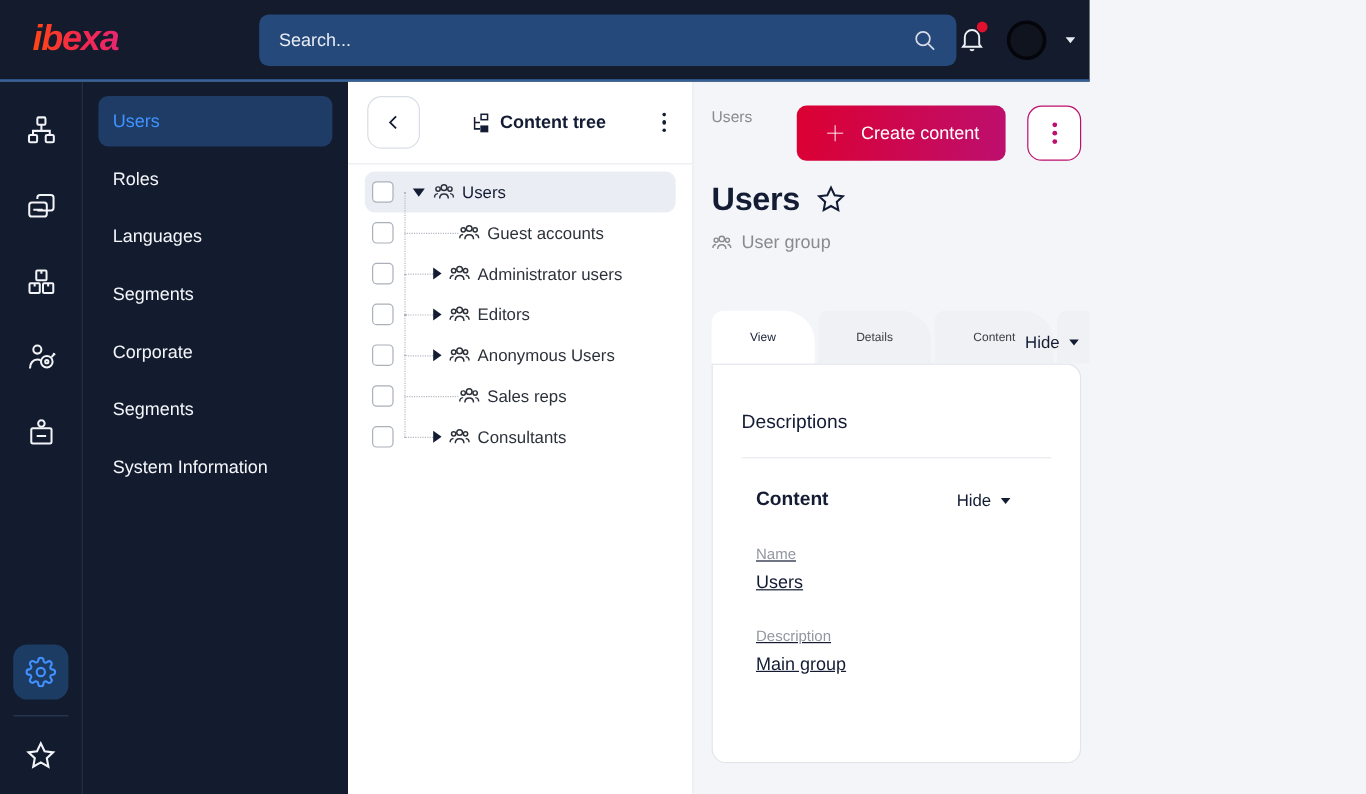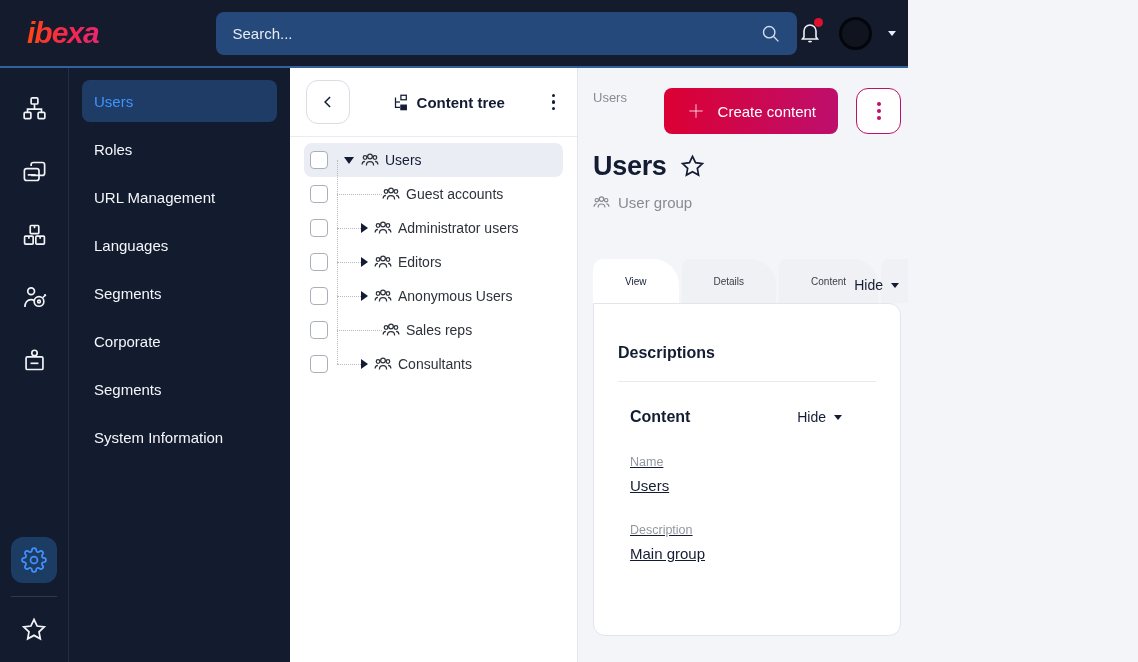"URL Management" div.side-item { html: <div>URL Management</div> -> none }
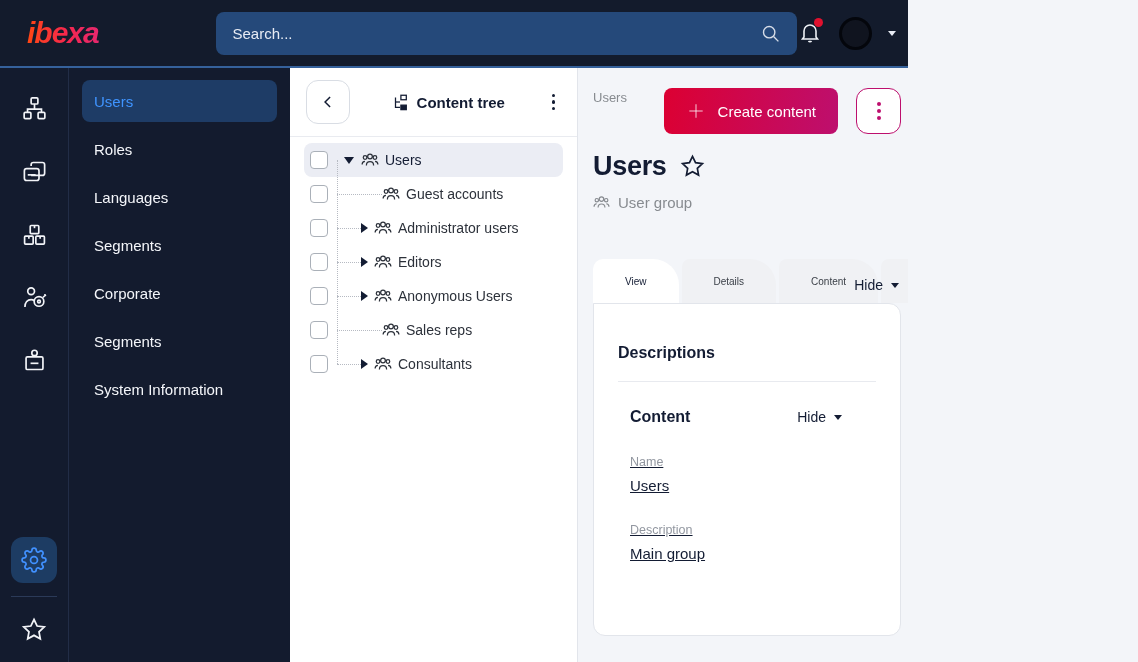"Descriptions" .section-title { font-weight: 700 -> 400 }
